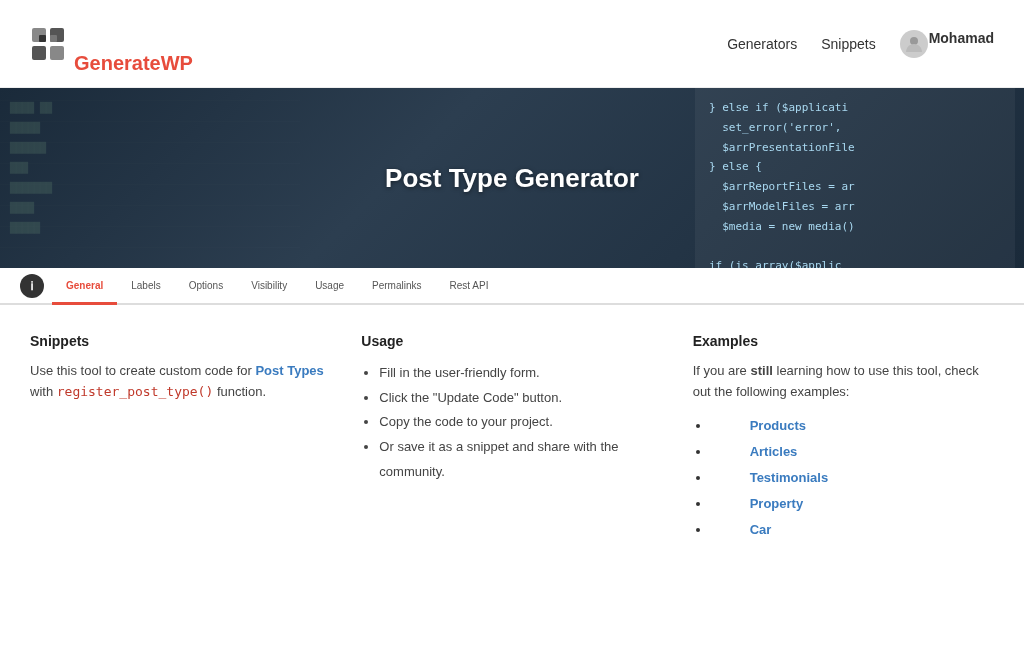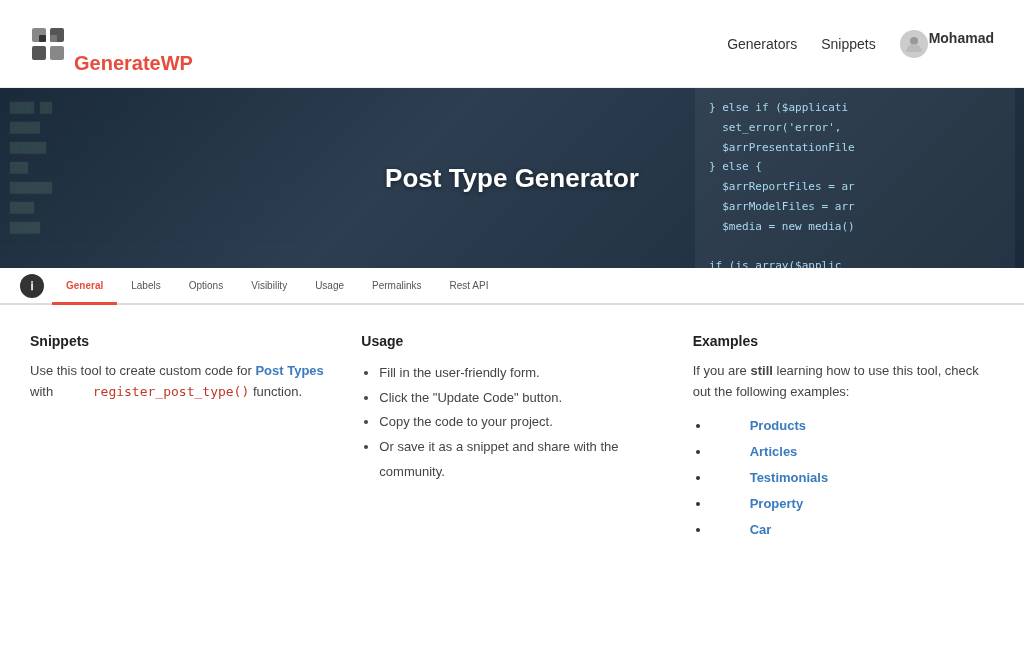"register_post_type()" code { margin-left: 36px -> none }
